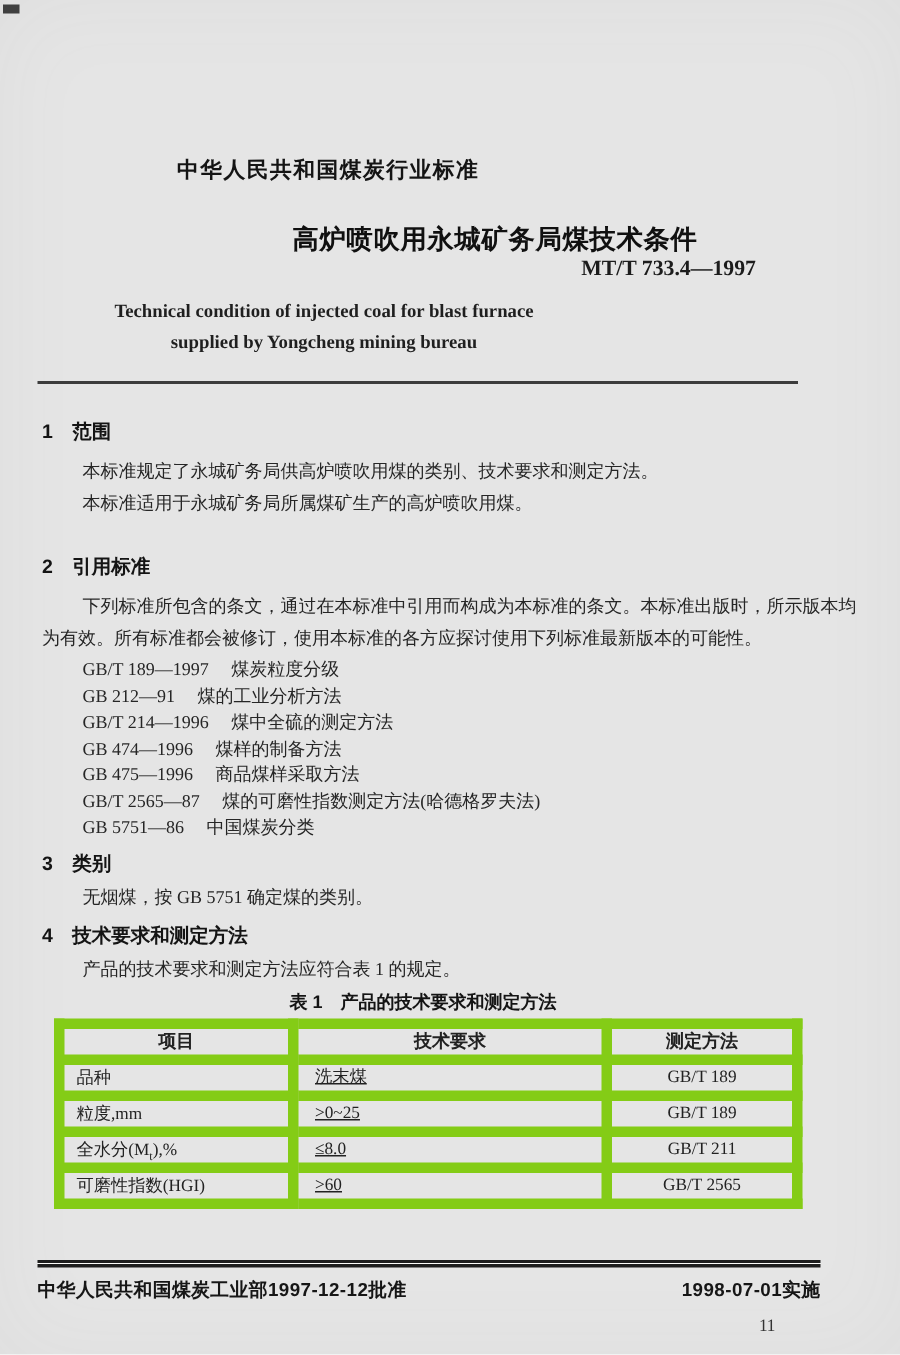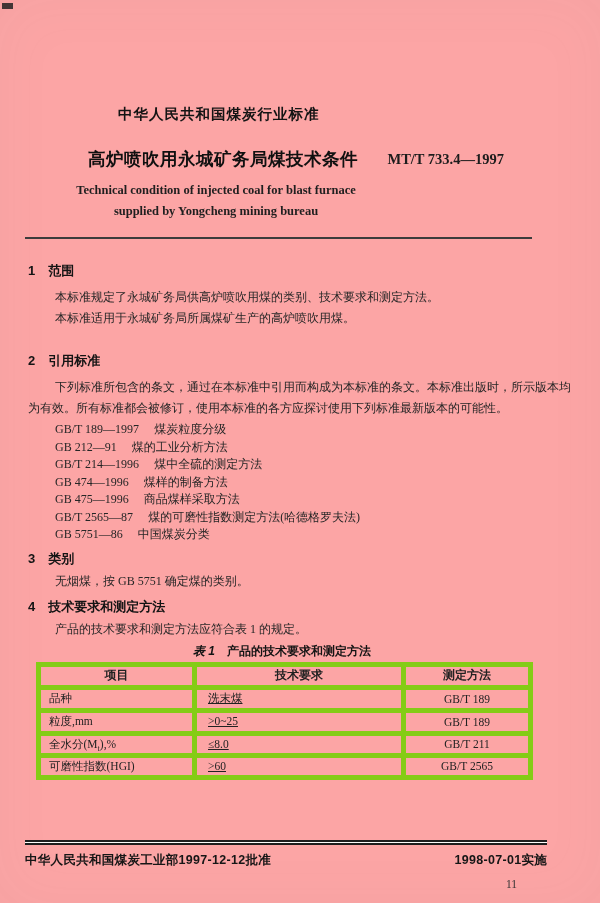"中华人民共和国煤炭行业标准" .page { background: #fca5a5 -> #e5e5e5 }
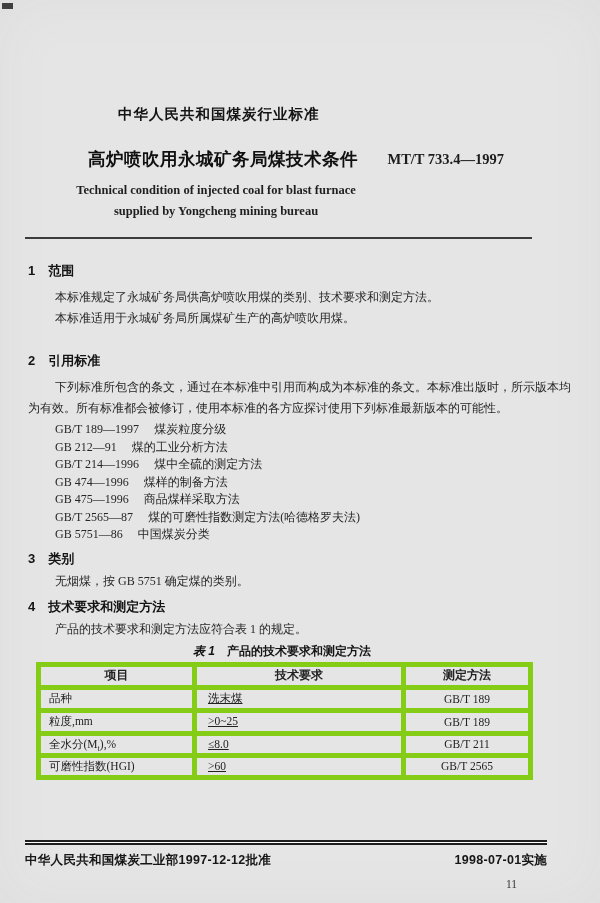"高炉喷吹用永城矿务局煤技术条件" .title-row { flex-direction: none -> column }
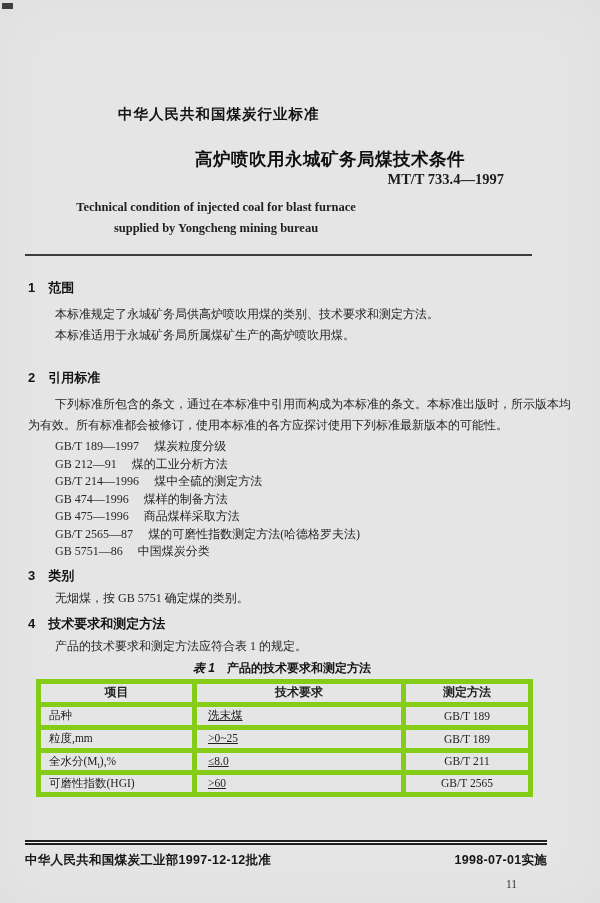"表 1" .cap-no { font-style: italic -> none }
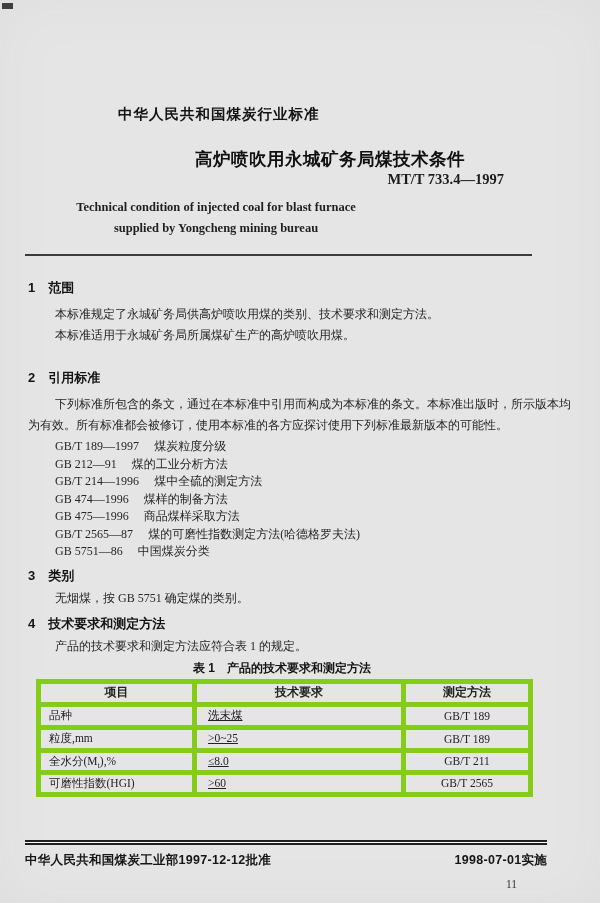"项目" .t1 th,.t1 td { border: 5px solid #84cc16 -> 7px solid #84cc16 }
